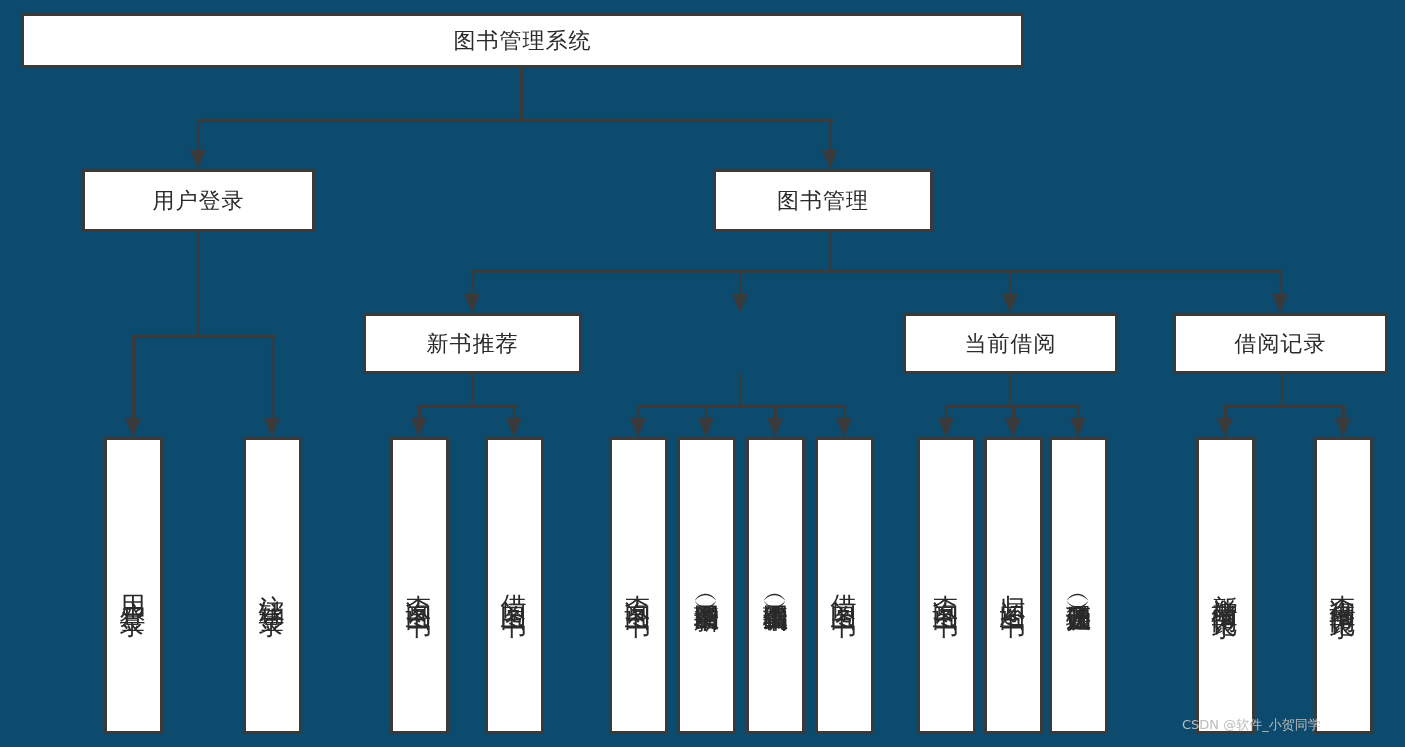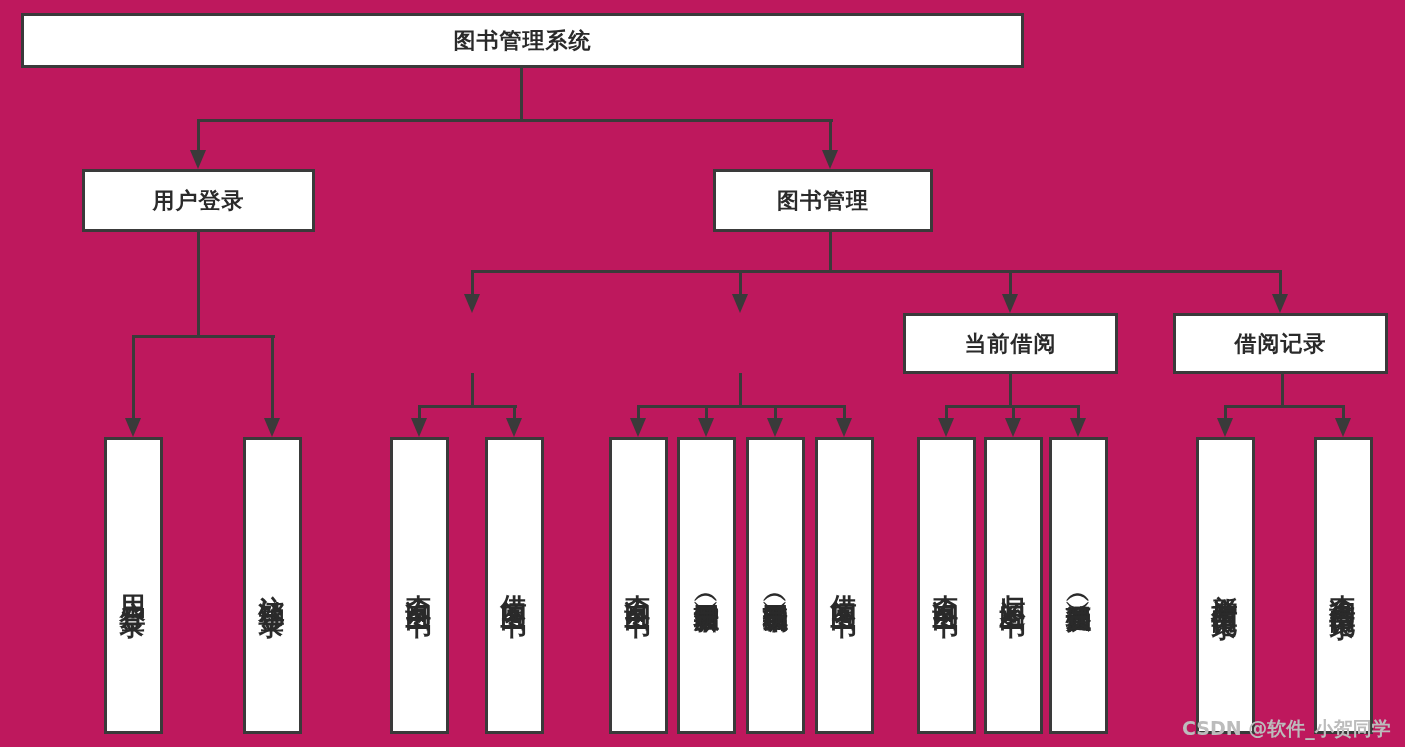"图书管理系统" #stage { background: #be185d -> #0c4a6e; font-weight: bold -> none }
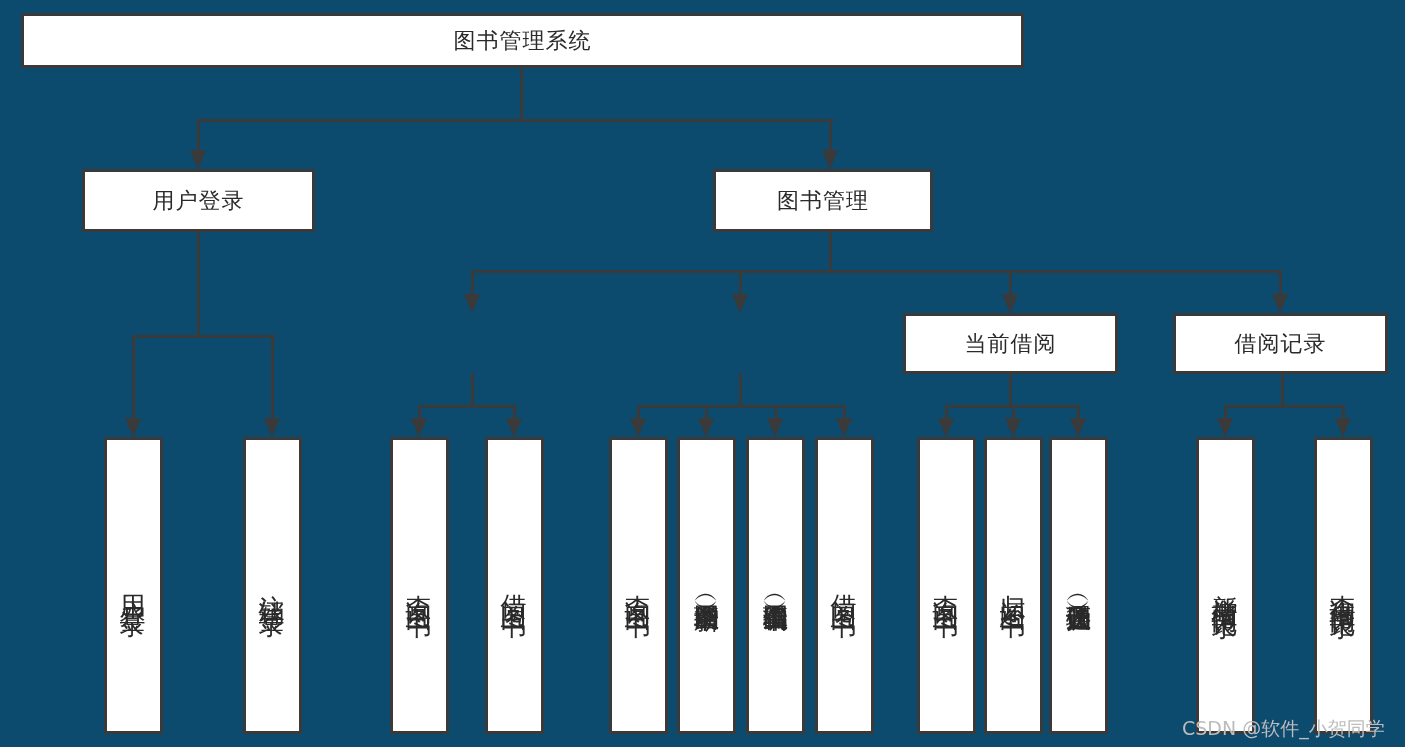"新书推荐" div.box { html: none -> <div> <span>新书推荐</span> </div> }
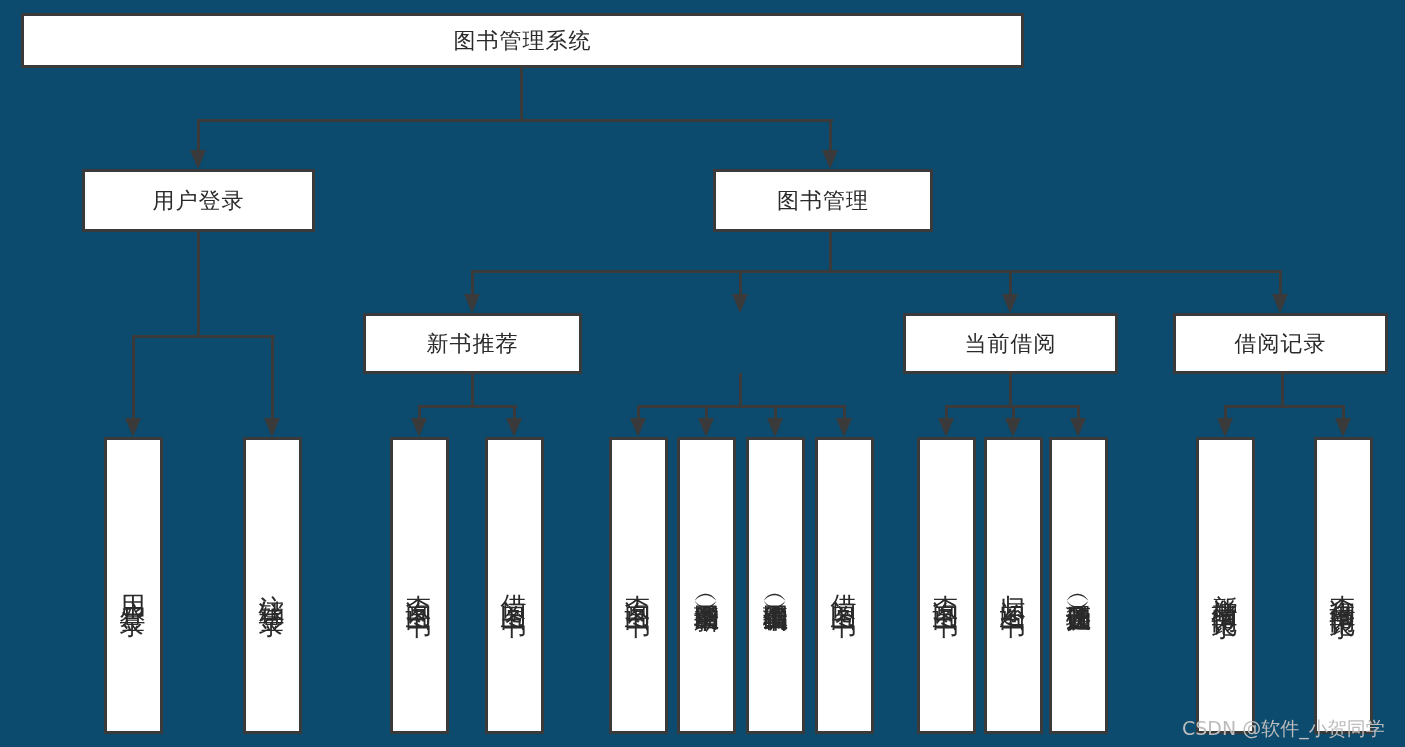"CSDN @软件_小贺同学" .watermark { font-size: 19px -> 13px }
